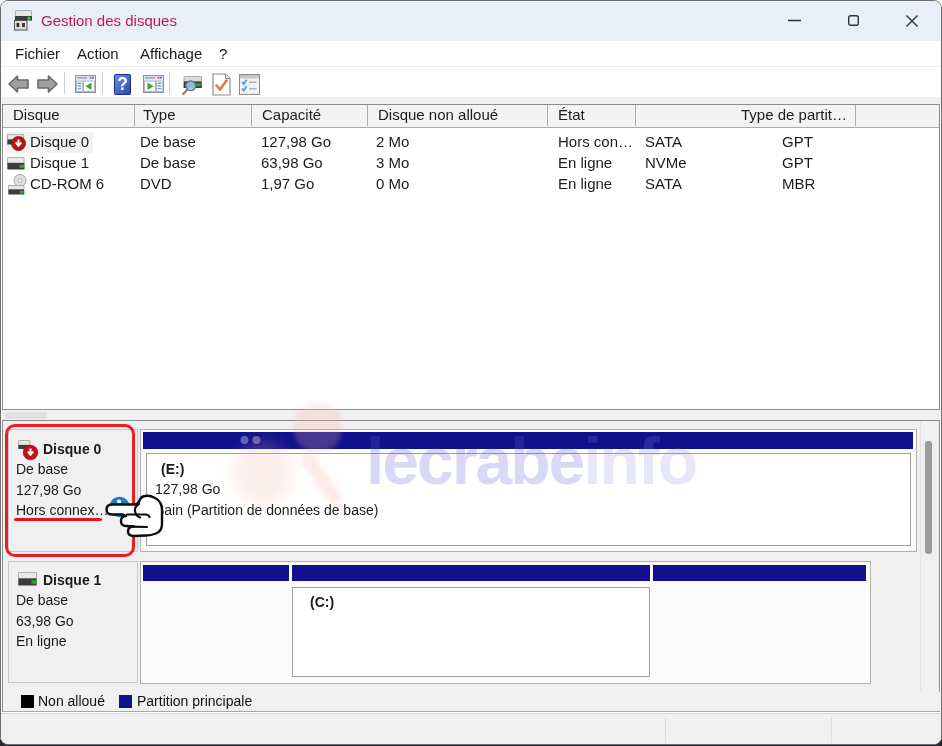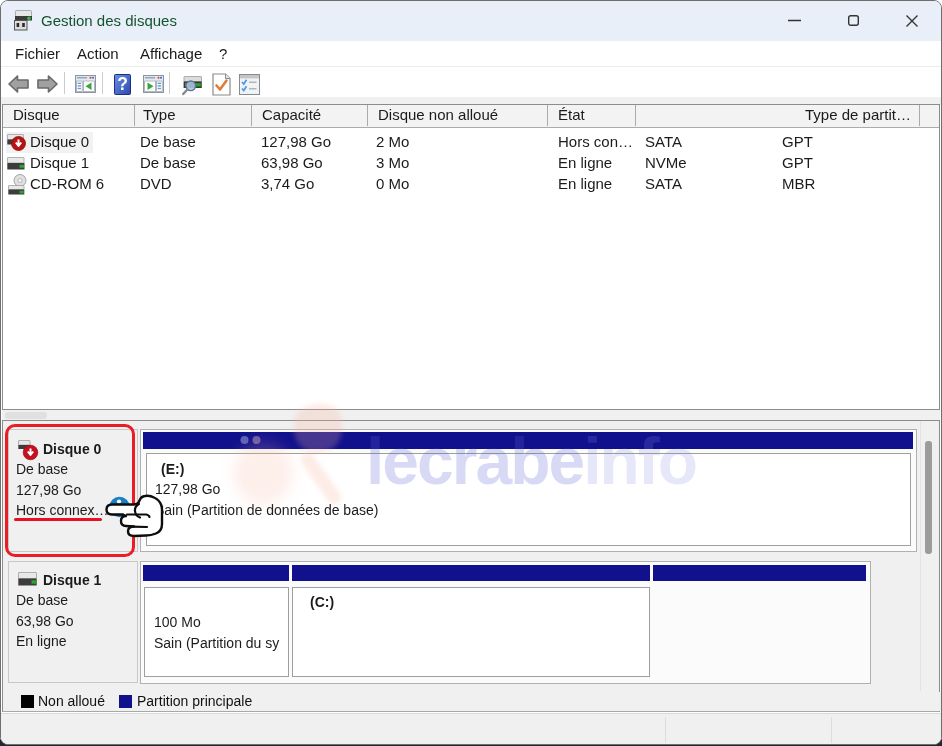"Gestion des disques" #title { color: #14532d -> #be185d }
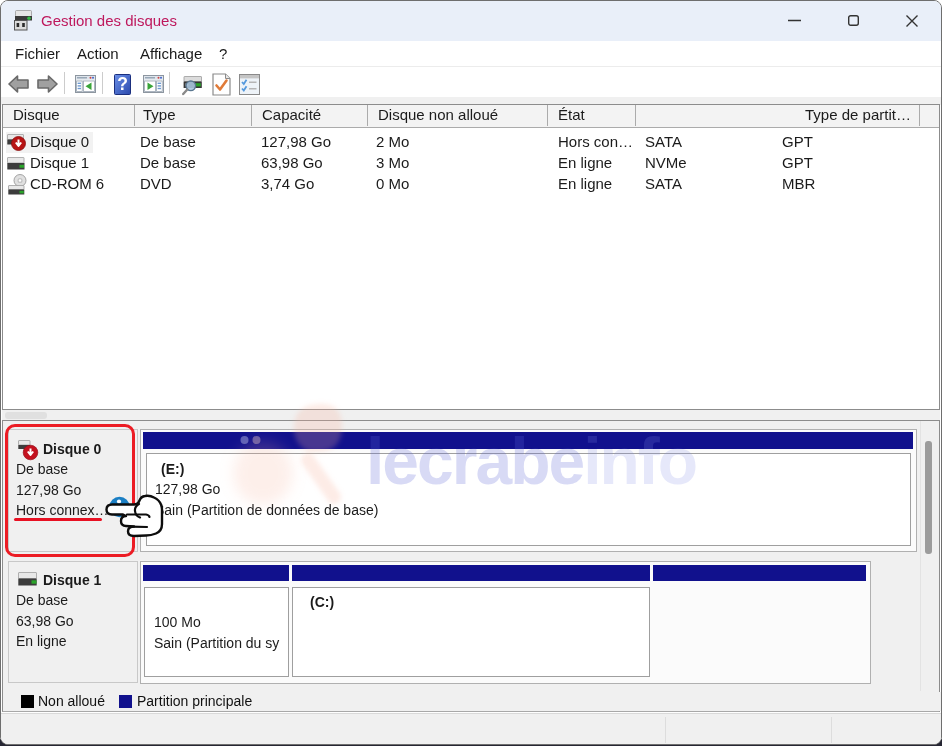"Type de partit…" div.hcell { left: 792px -> 728px }
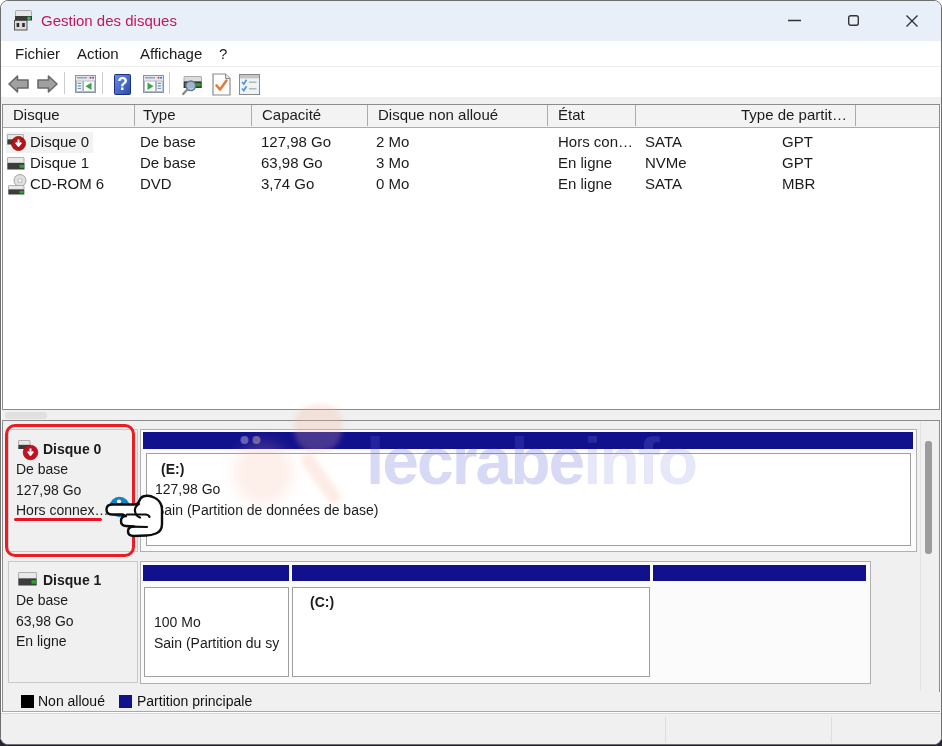"3,74 Go" span { text: 3,74 -> 1,97 }
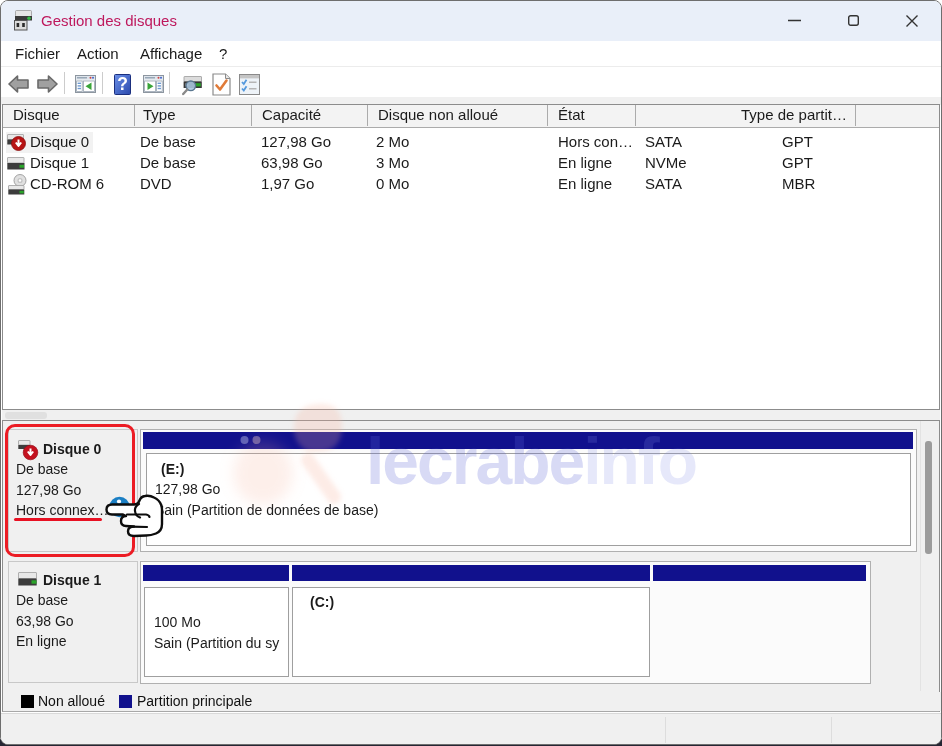"100 Mo" div.pbox { html: <div> <div>100 Mo</div> <div>Sain (Partition du sy</div> </div> -> none }
